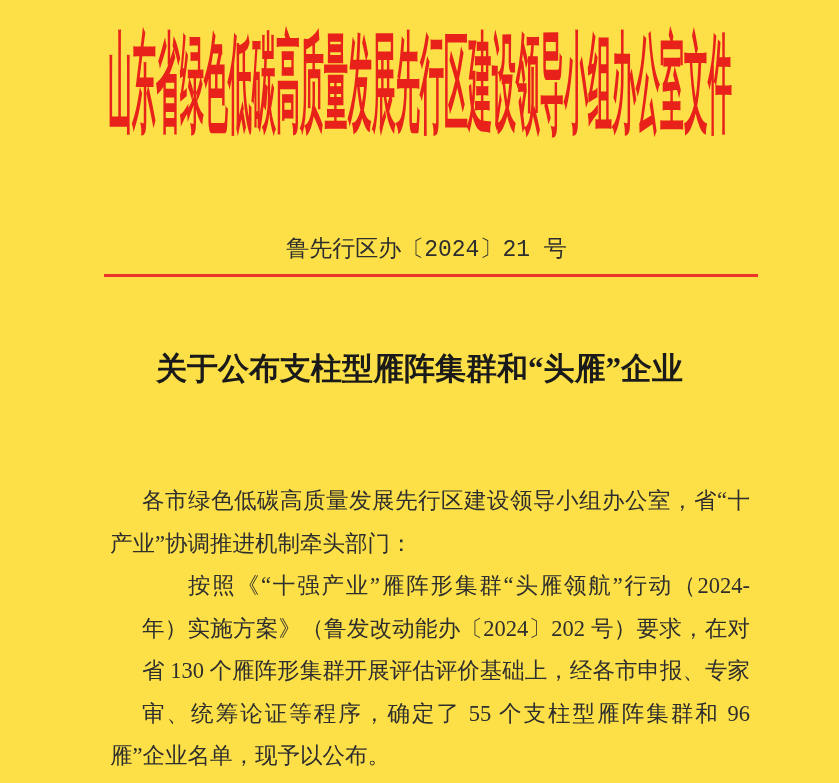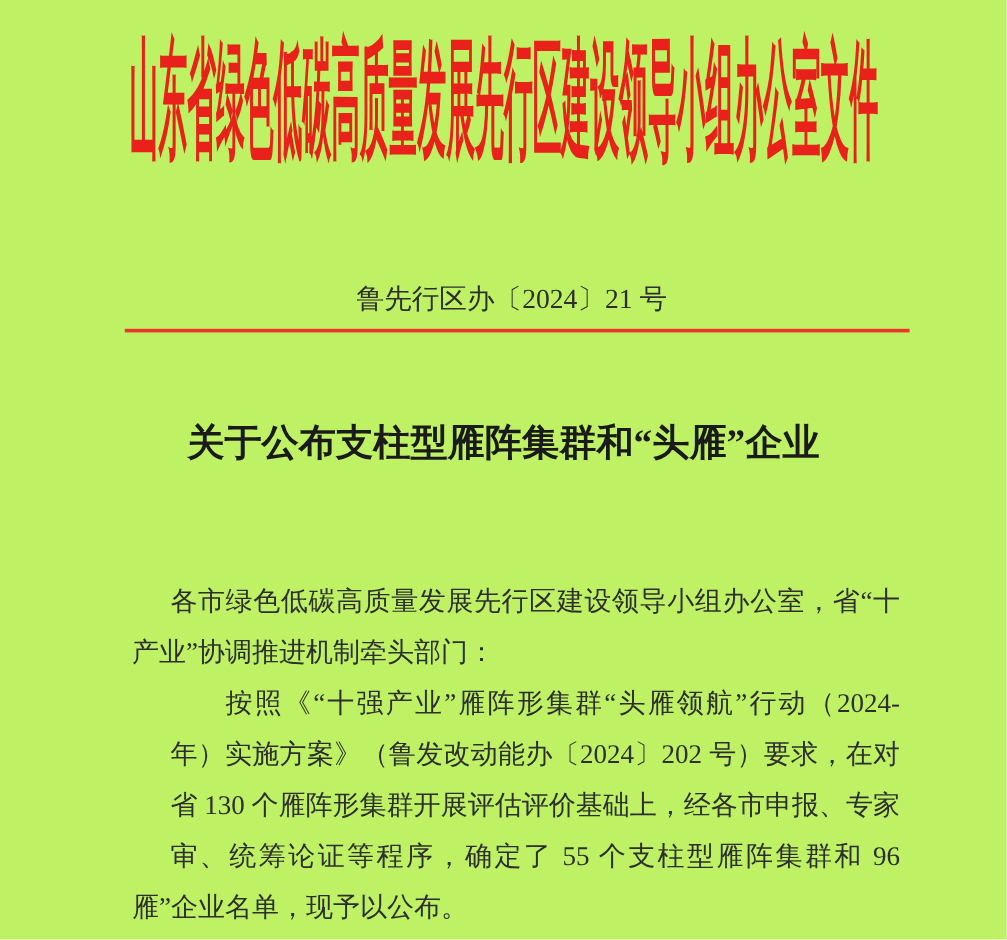"山东省绿色低碳高质量发展先行区建设领导小组办公室文件" .page { background: #bef264 -> #fde047 }
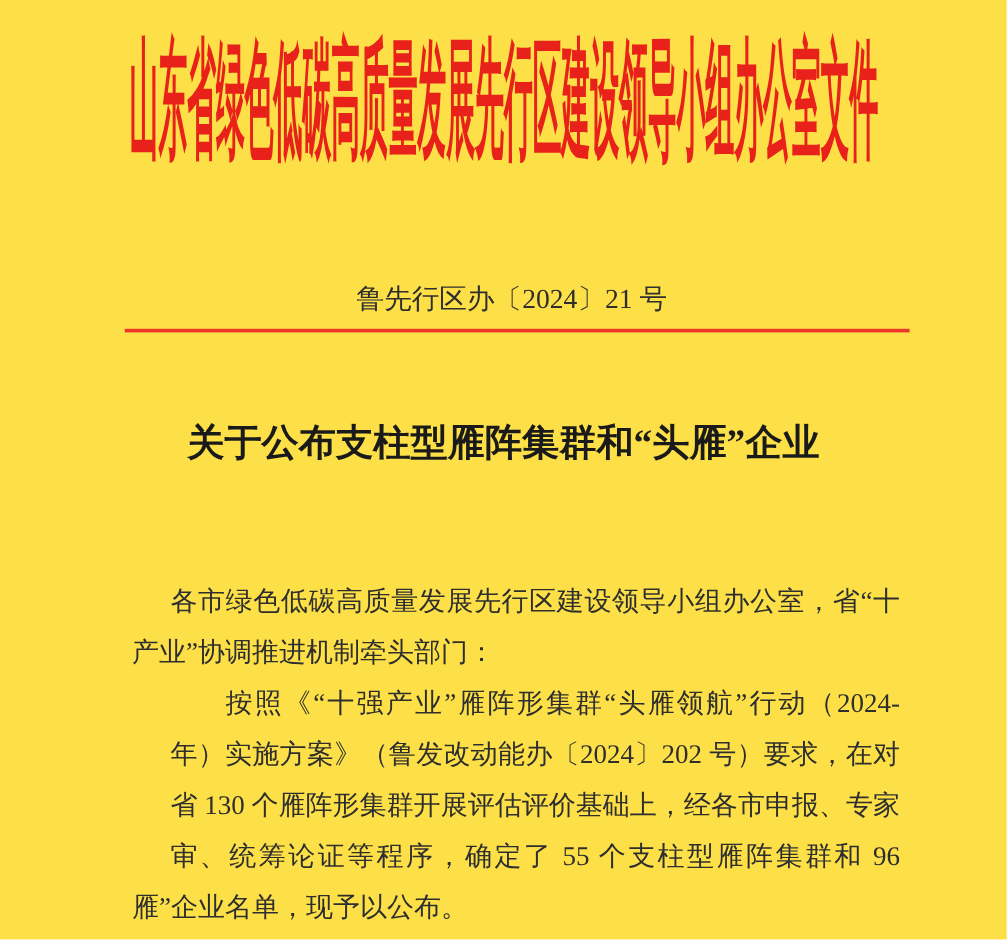"鲁先行区办〔2024〕21 号" .doc-number { font-family: none -> Liberation Mono, monospace }
